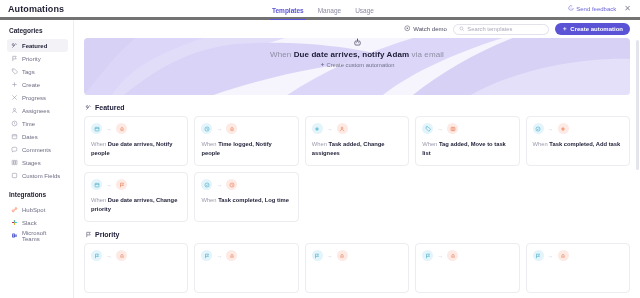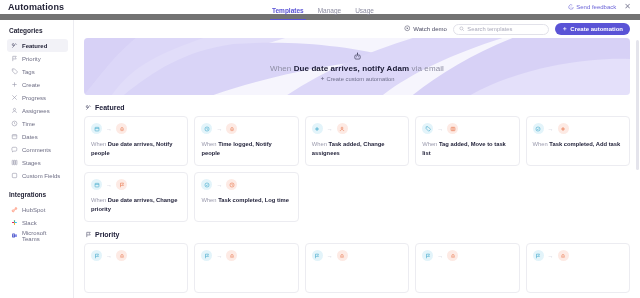"Automations" .topbar { border-bottom: 6px solid #737373 -> 3px solid #737373 }
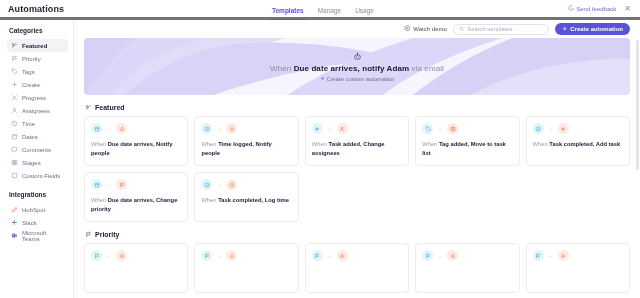"When Due date arrives, notify" .hero { justify-content: center -> flex-start }
